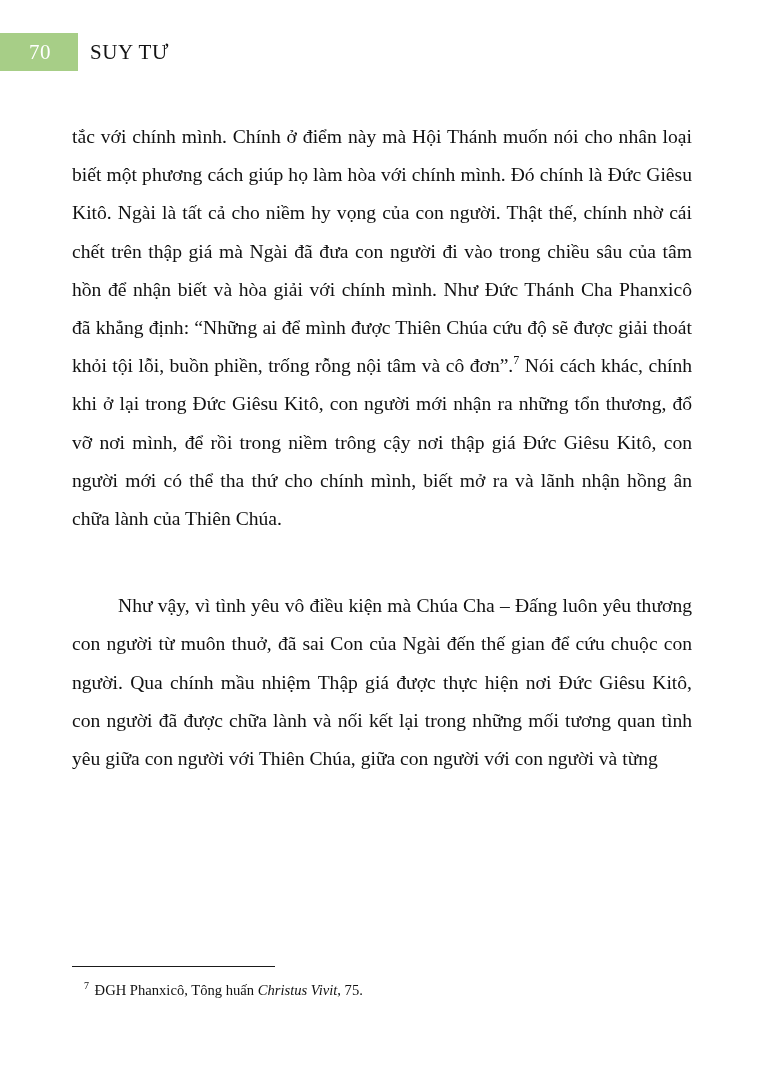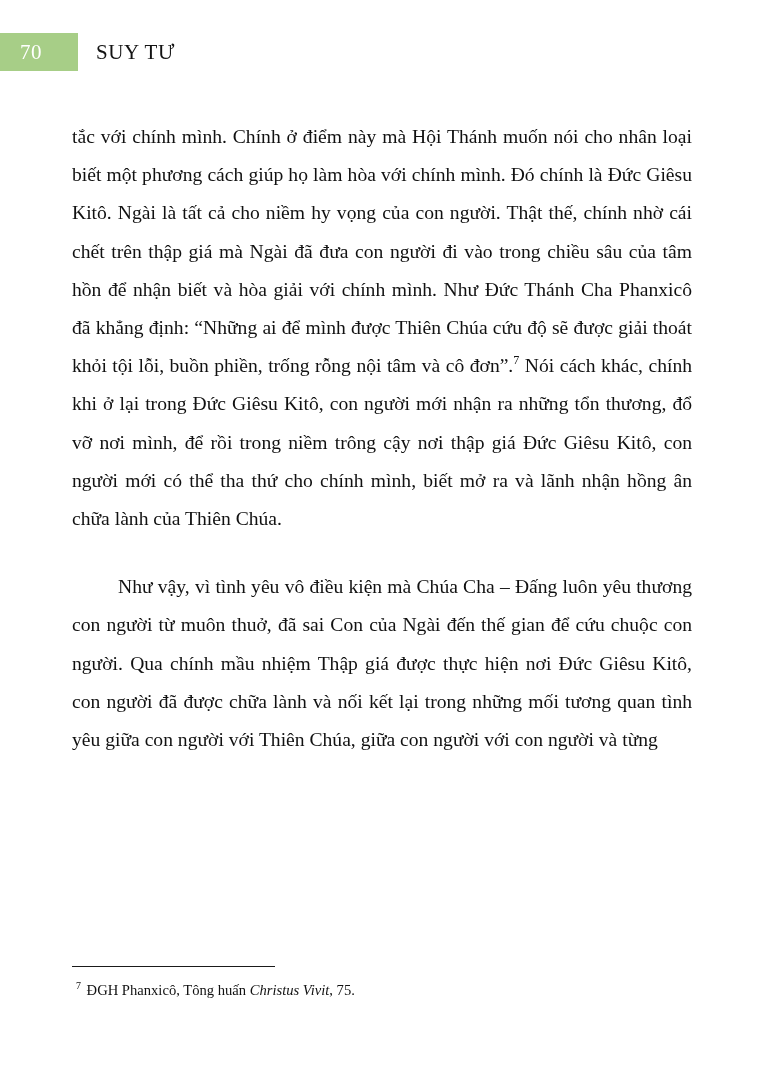"70" .folio-box { justify-content: center -> flex-end; padding-right: 16px -> 27px }
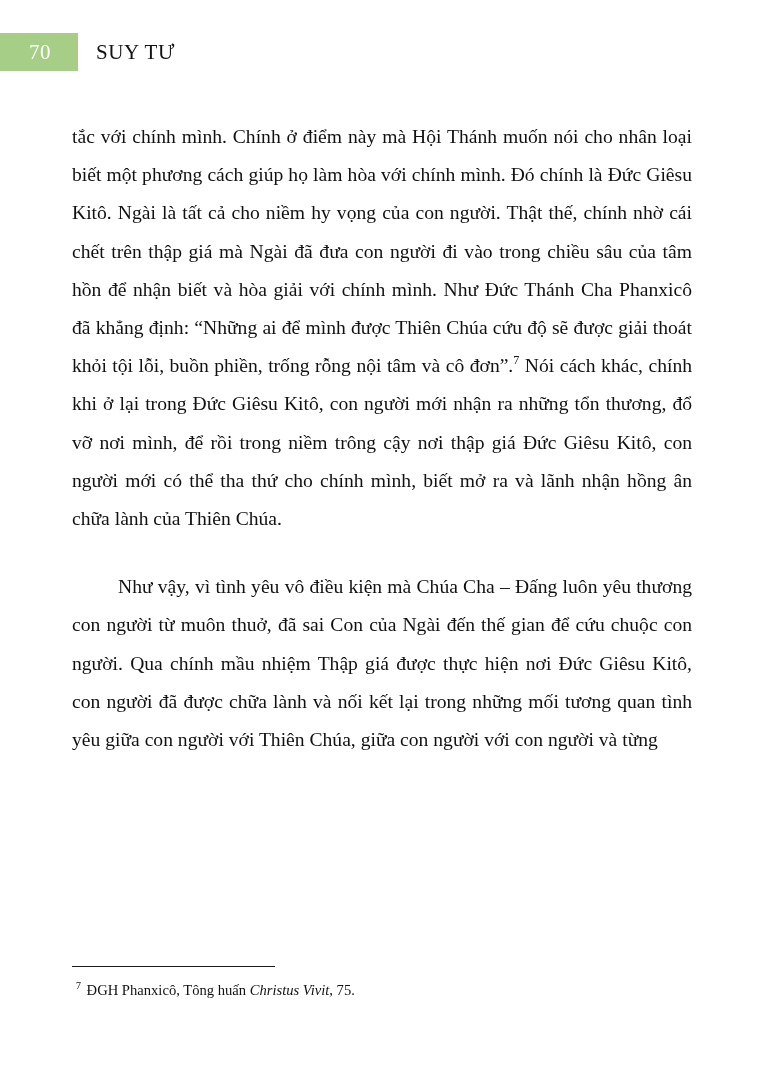"SUY TƯ" .head-title { padding-left: 18px -> 12px }
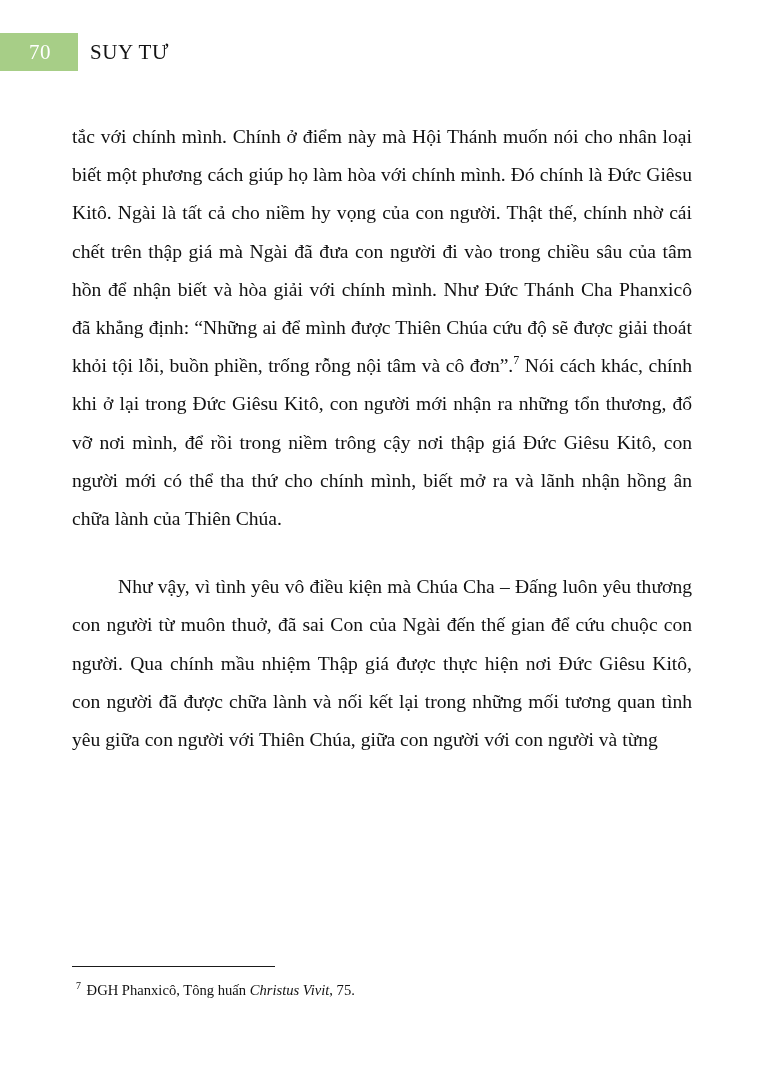"Như vậy, vì tình yêu" .para.indent { margin-top: 30px -> 49px }
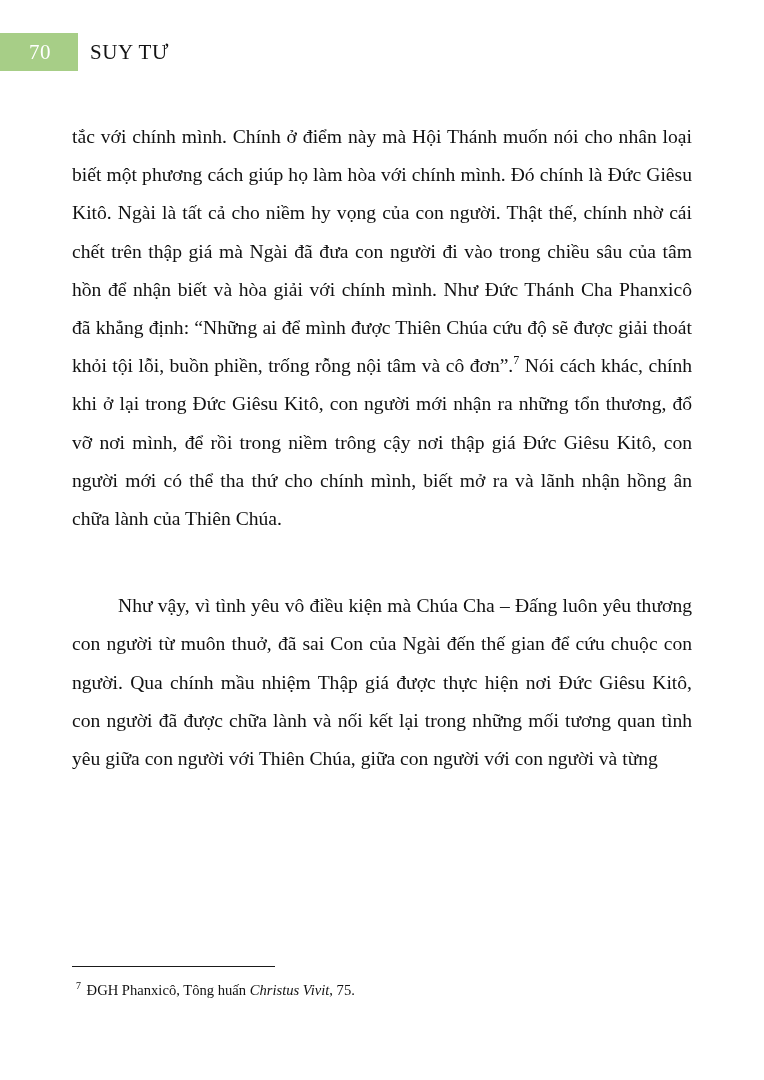"7 ĐGH Phanxicô, Tông huấn" .fn-item { margin: 4px -> 12px }
